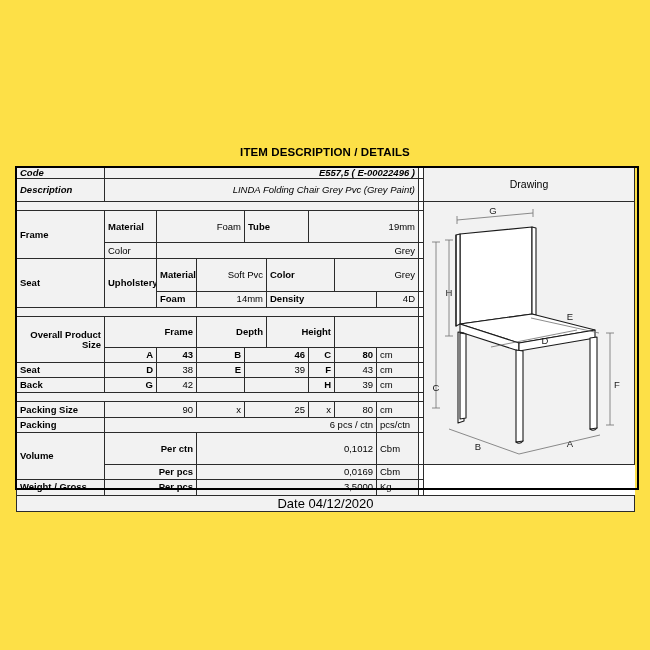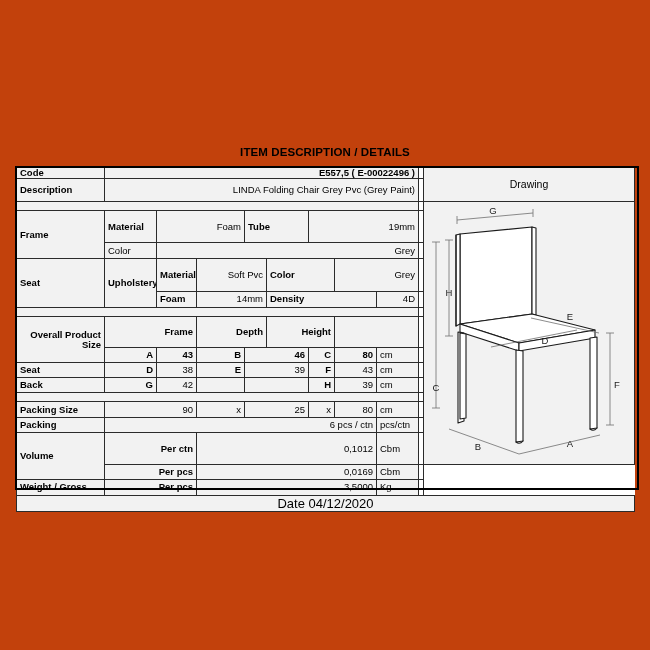"ITEM DESCRIPTION / DETAILS" #page { background: #c2410c -> #fde047 }
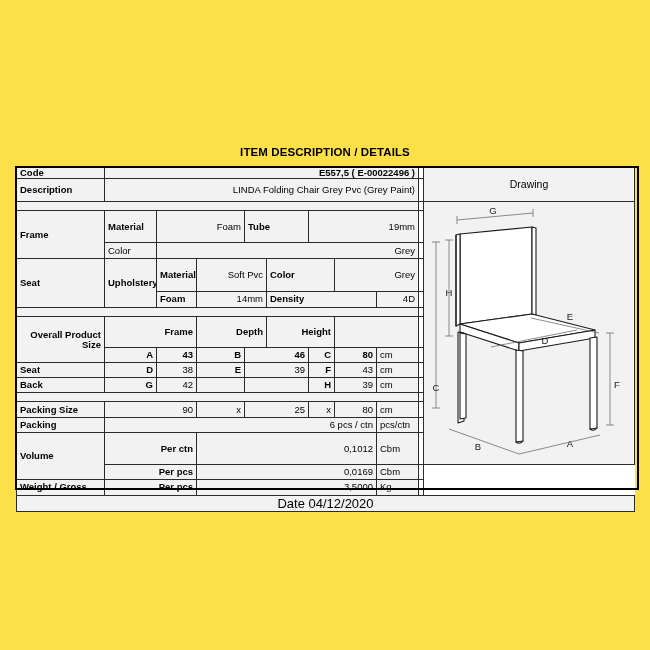"Code" td.white { font-style: none -> italic }
